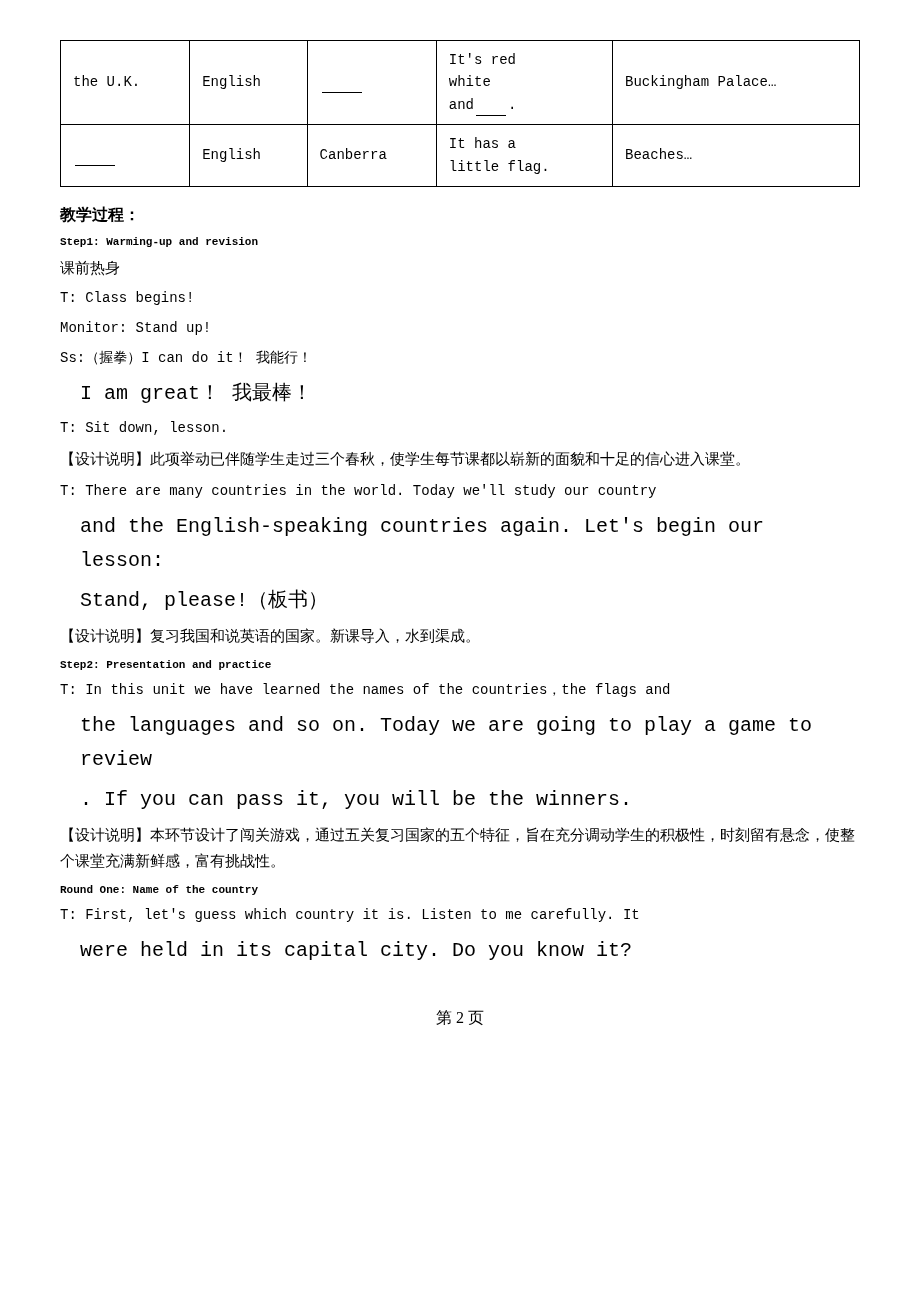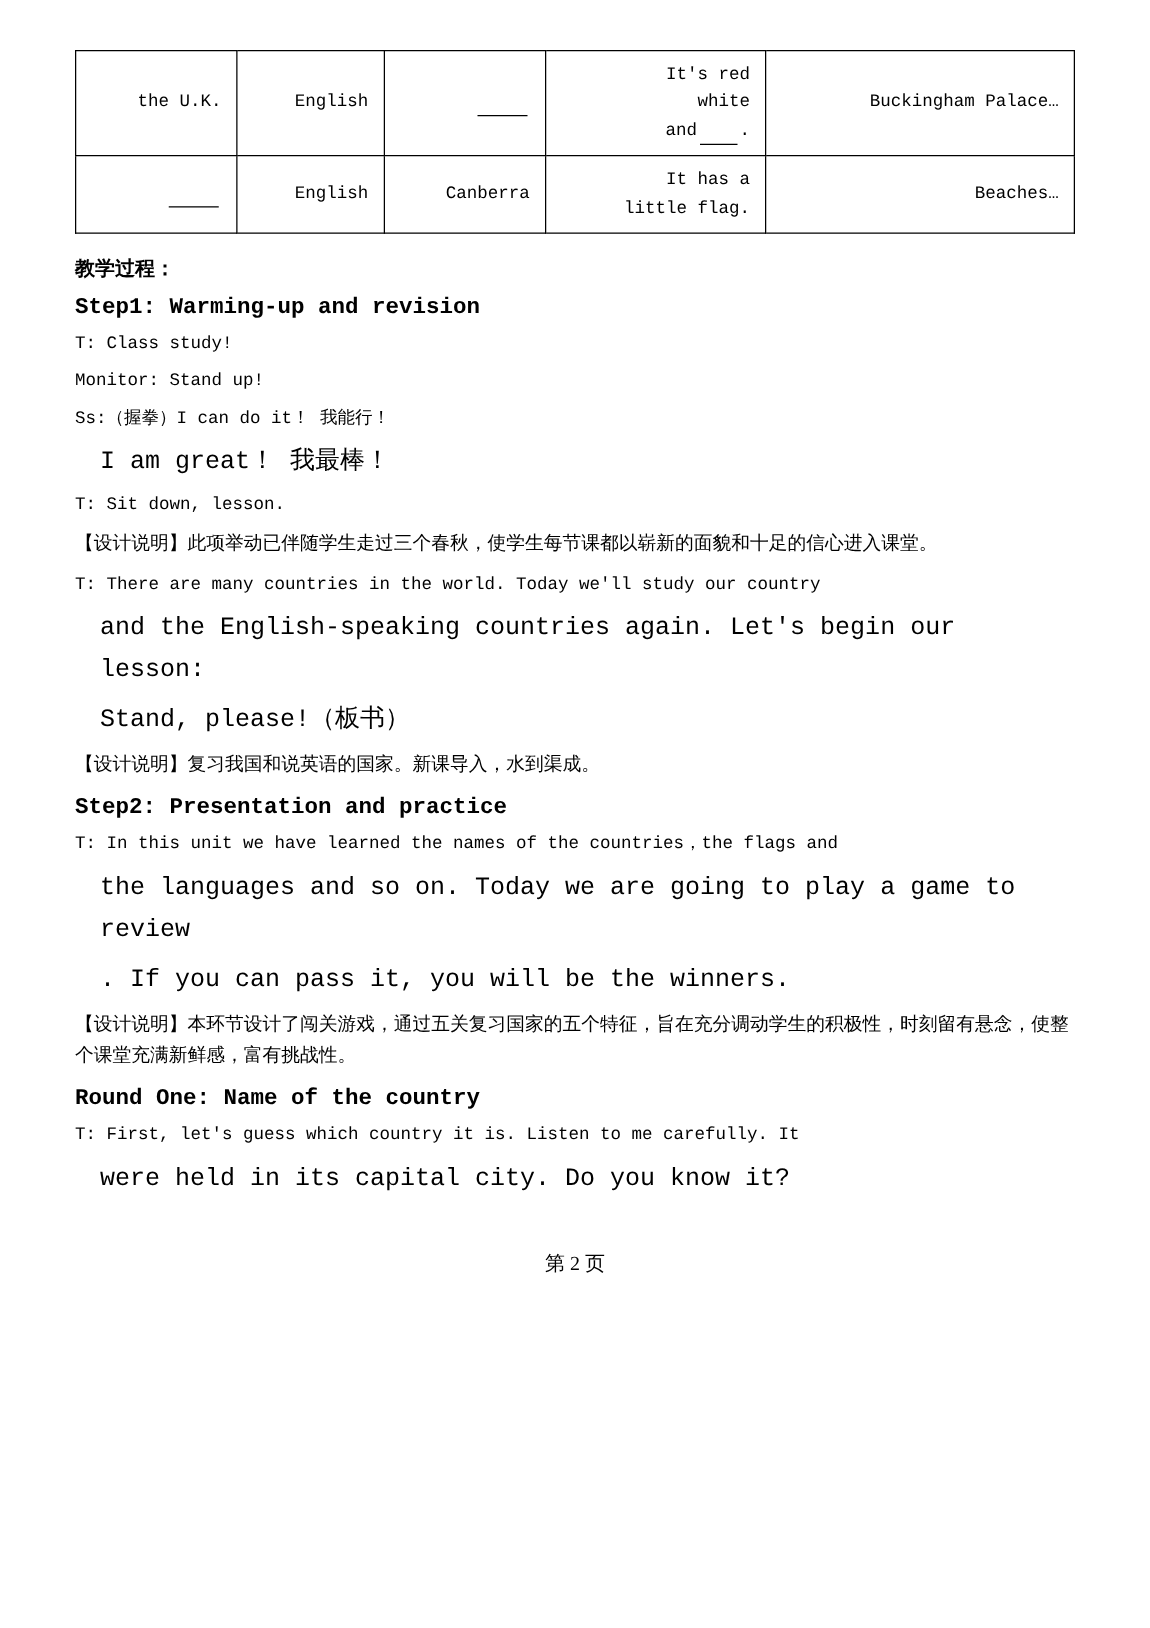"It's red" .data-table td { text-align: right -> left }
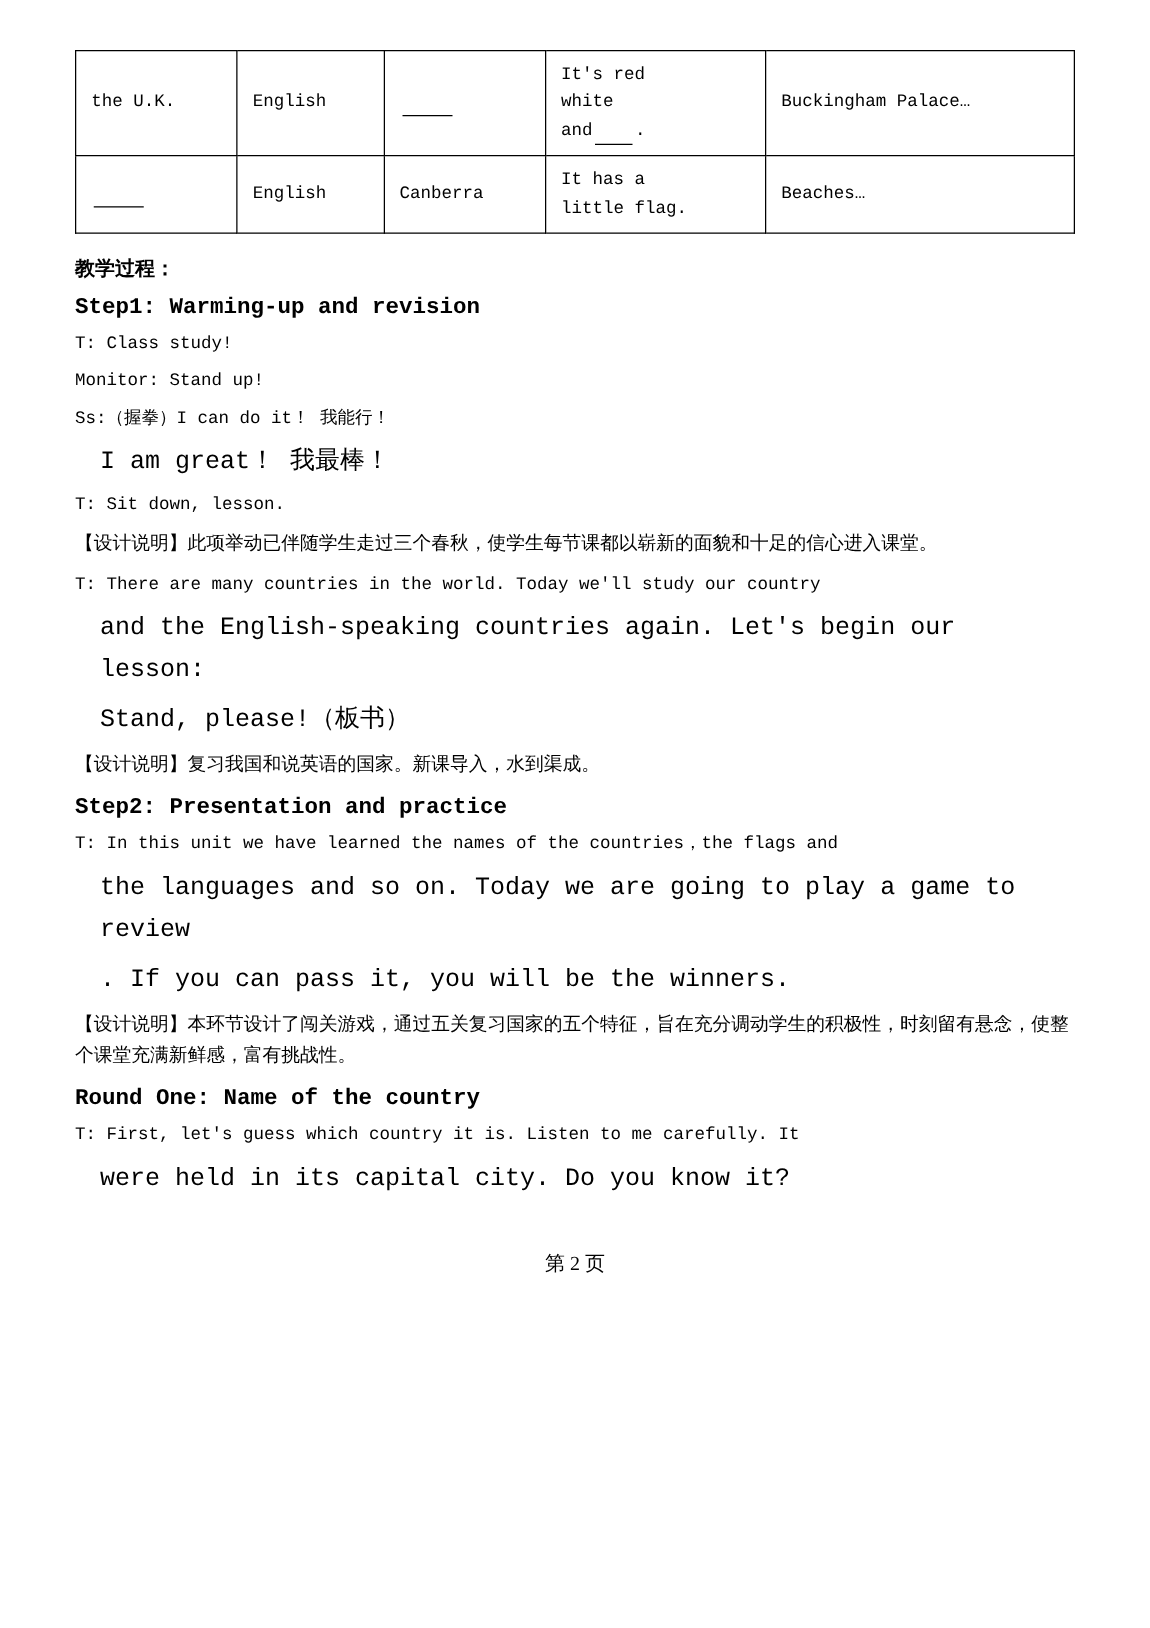"Step1: Warming-up and revision" .step-heading { font-size: 18px -> 11px }
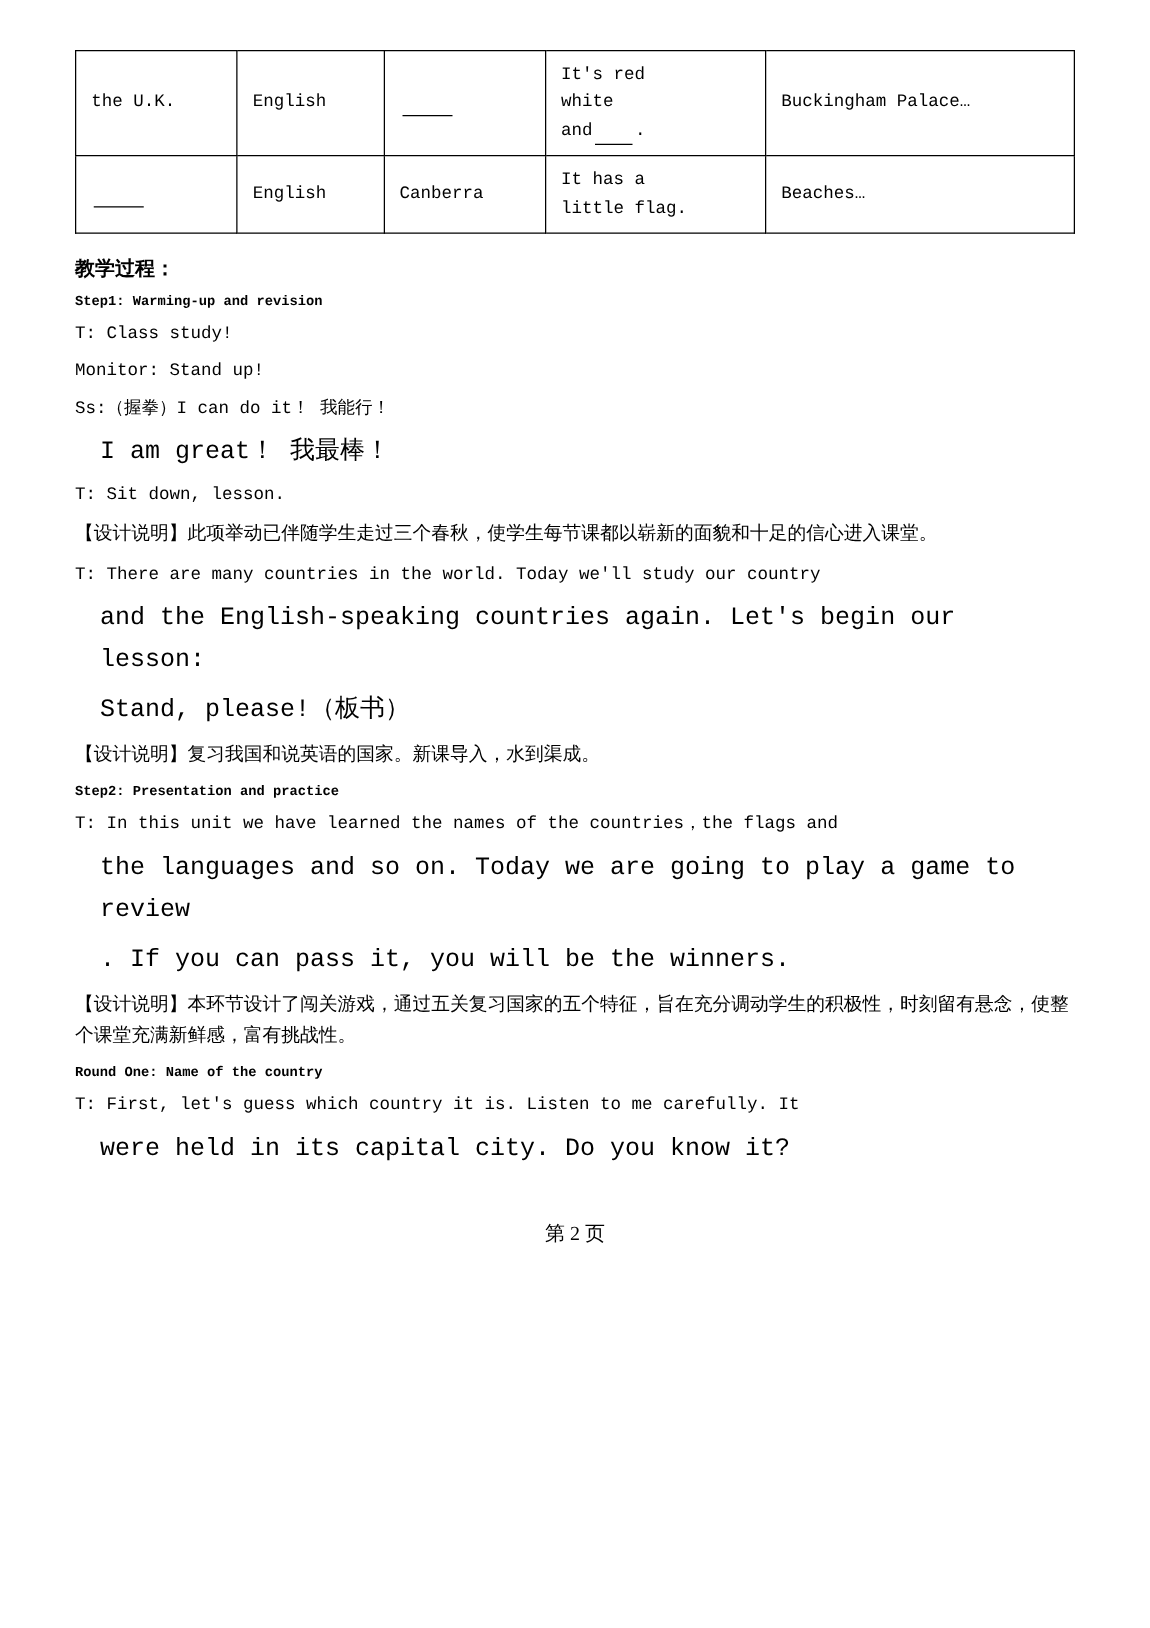"课前热身" div.para-cn { html: none -> <div>课前热身</div> }
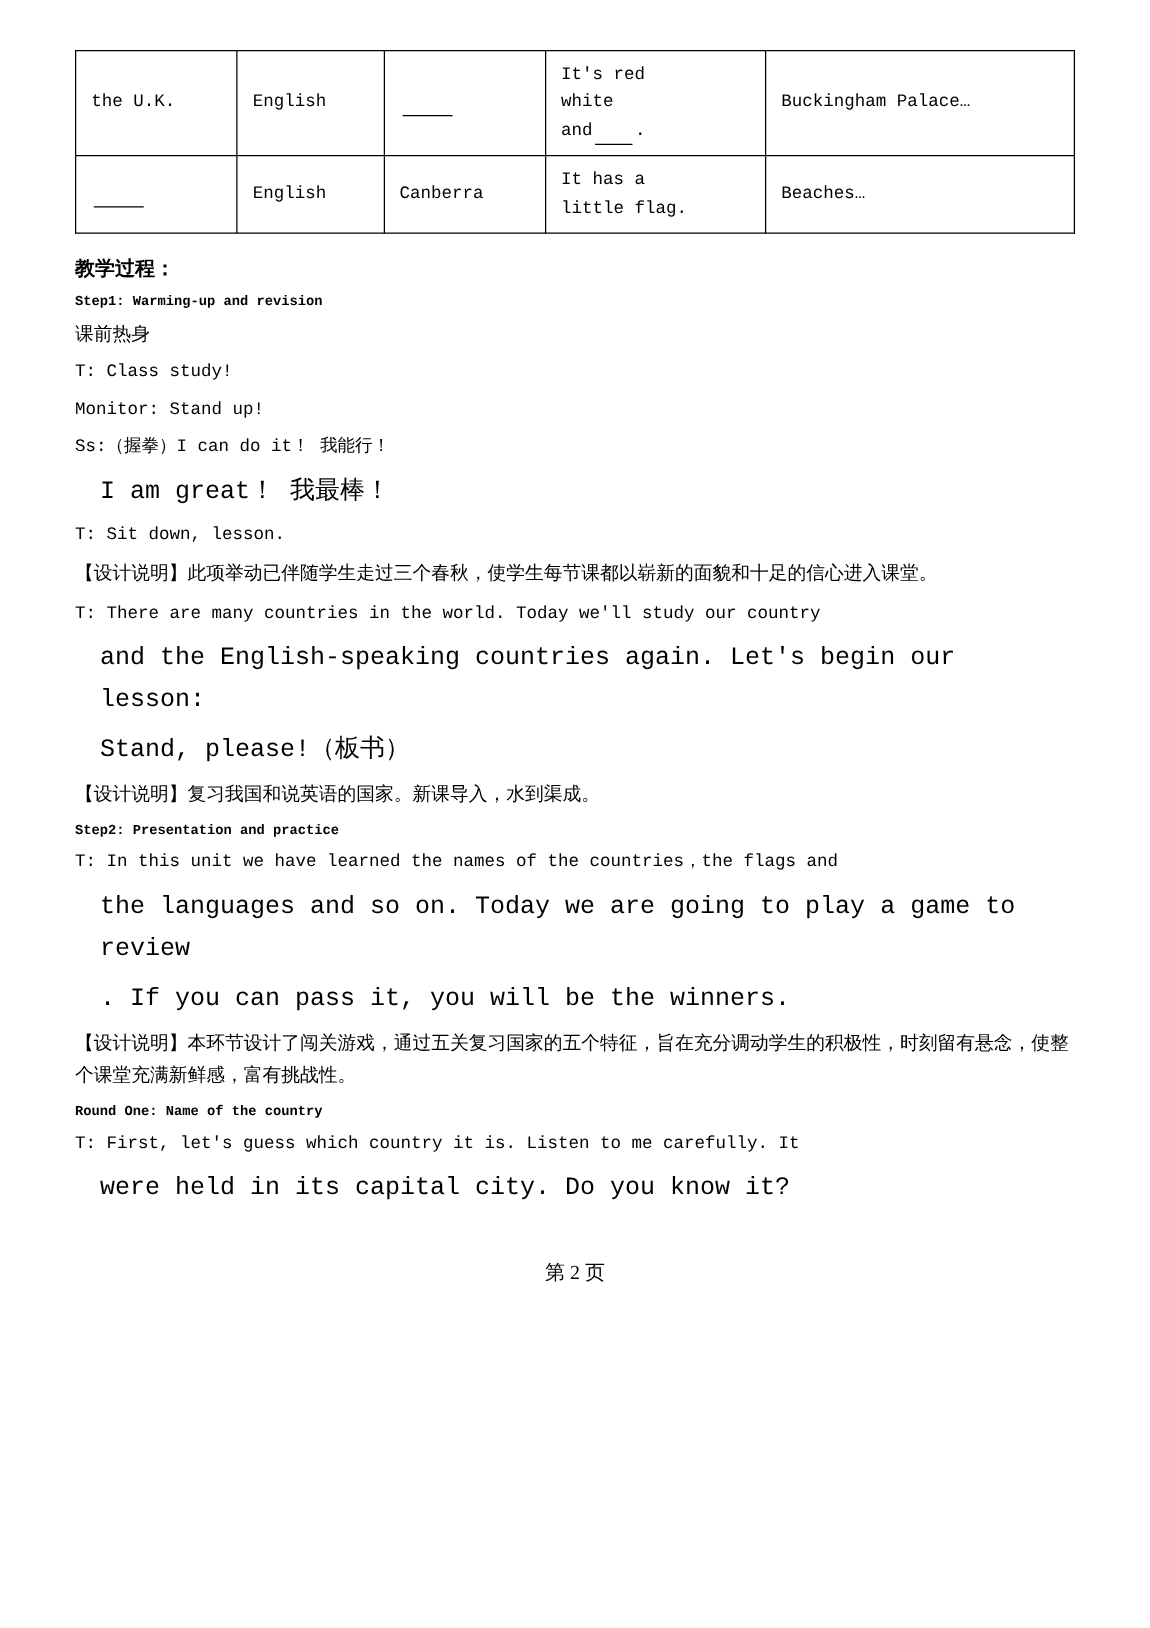"T: Class study!" div.para { text: study -> begins }
